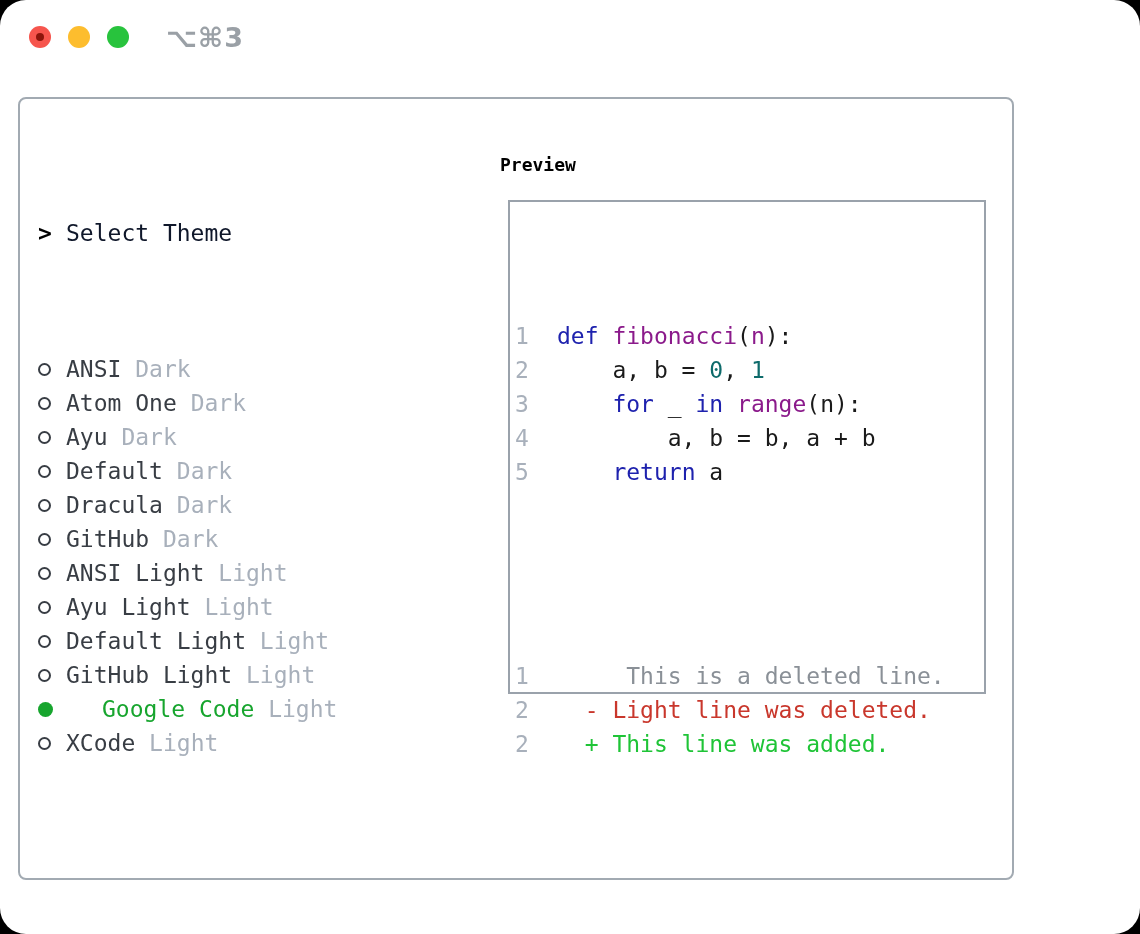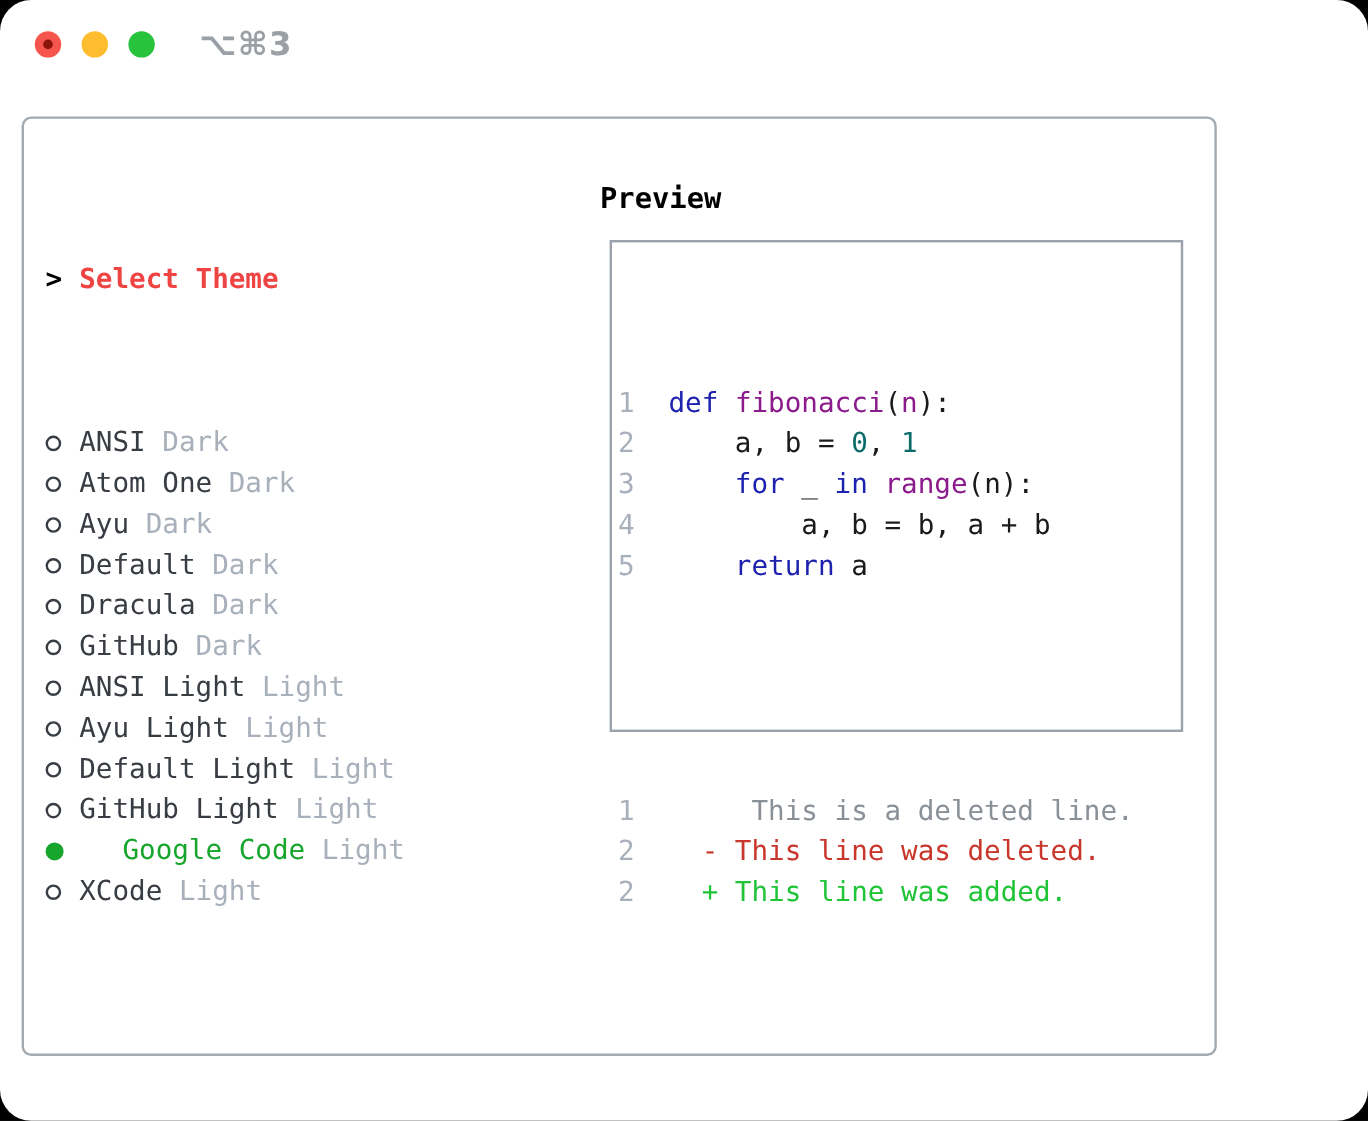"Preview" .preview-title { font-size: 24px -> 18px }
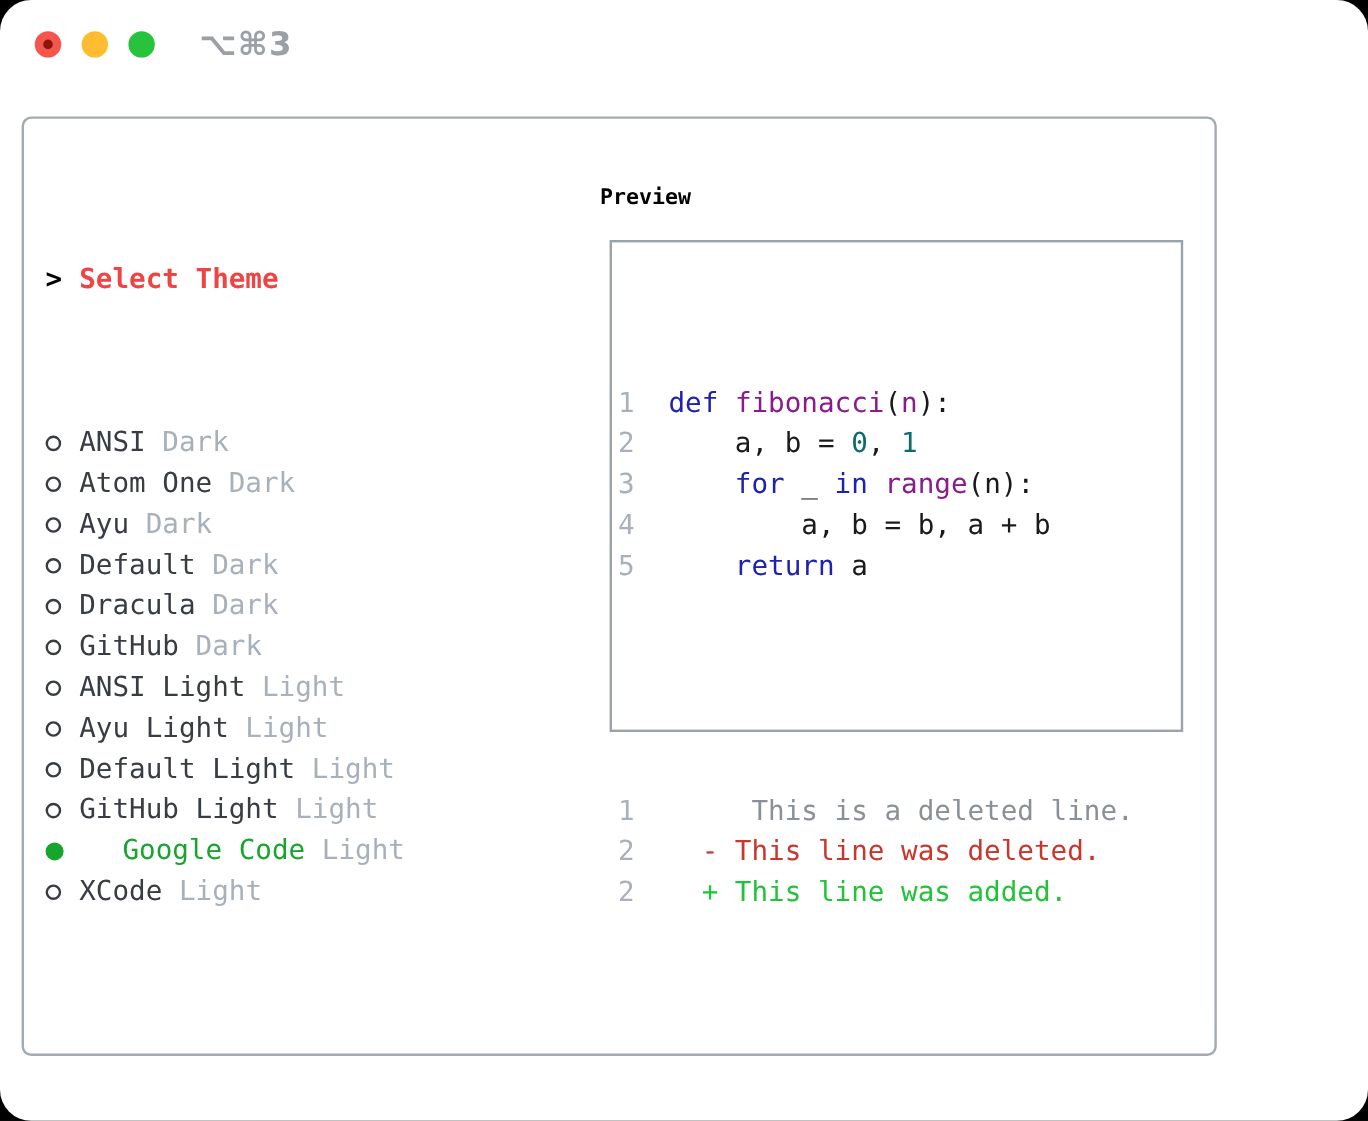"Select Theme" .title-text { color: #ef4444 -> #0f172a; font-weight: bold -> normal }
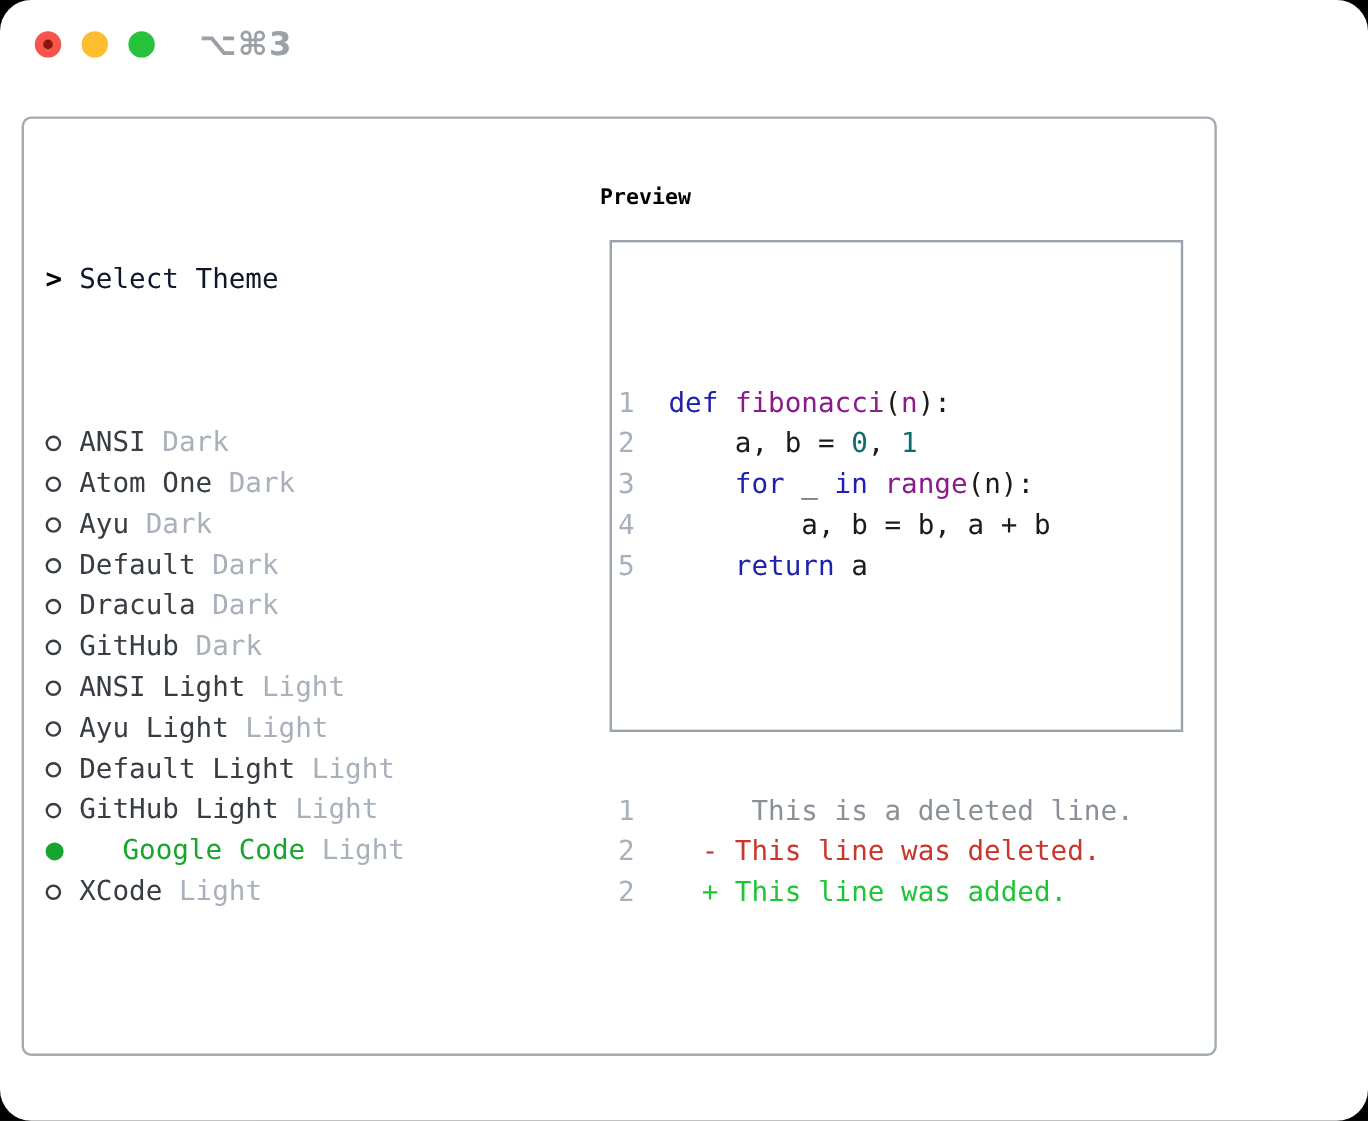"1 def fibonacci(n):" .preview-box { height: 410px -> 494px }
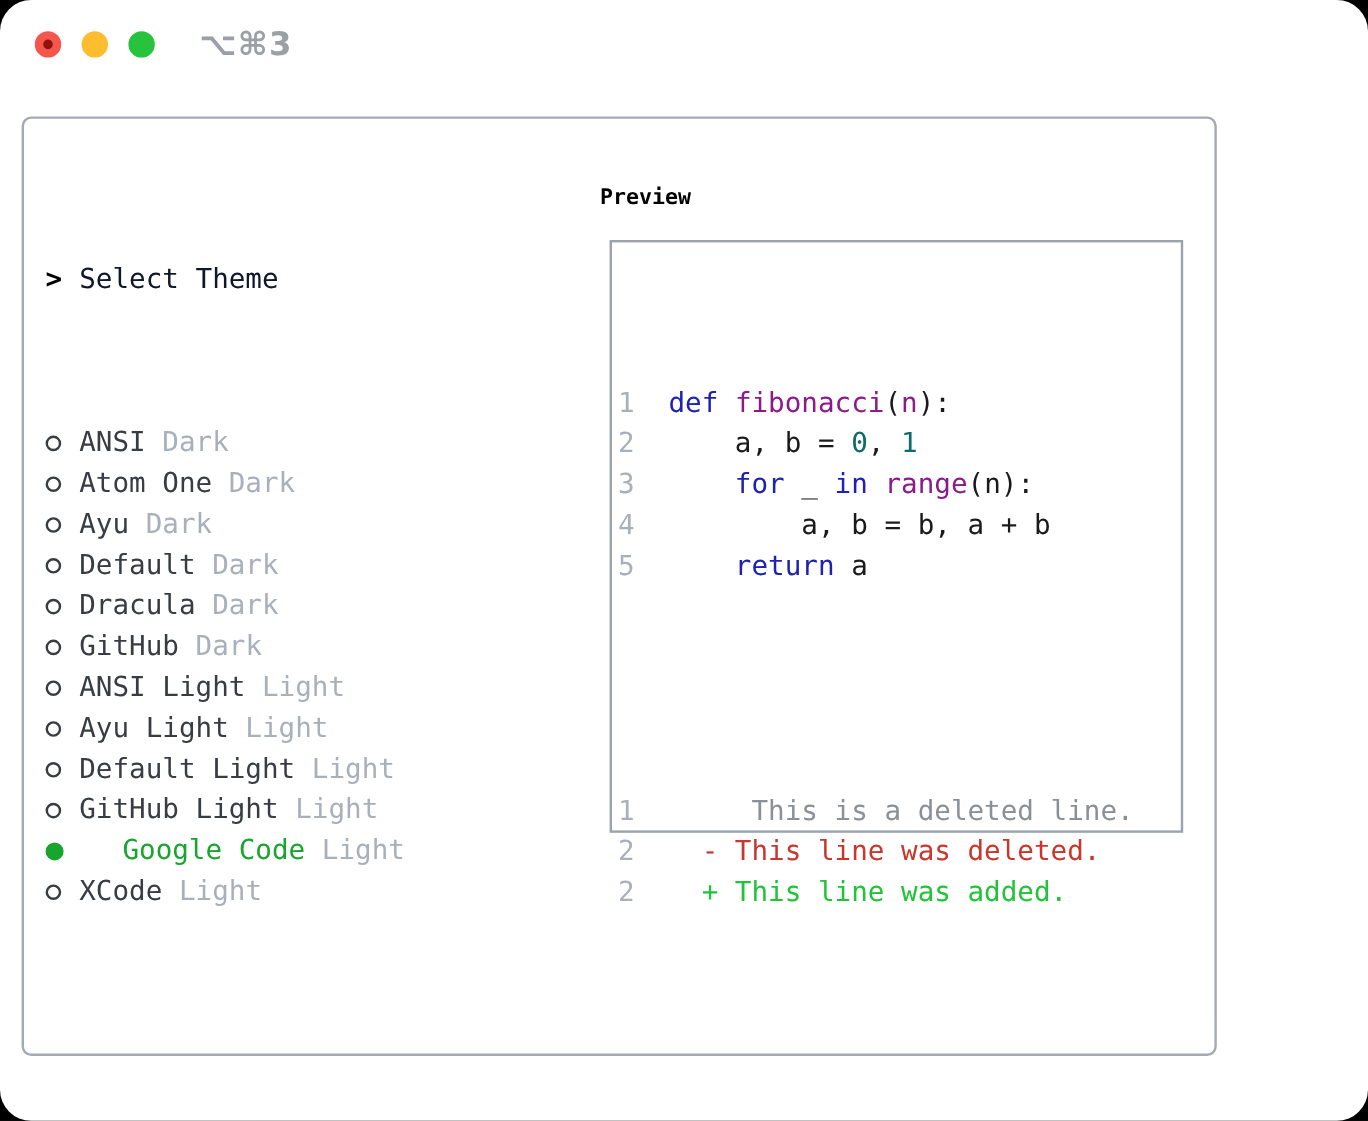"- This line was deleted." span.diff-deleted { text: This -> Light }
